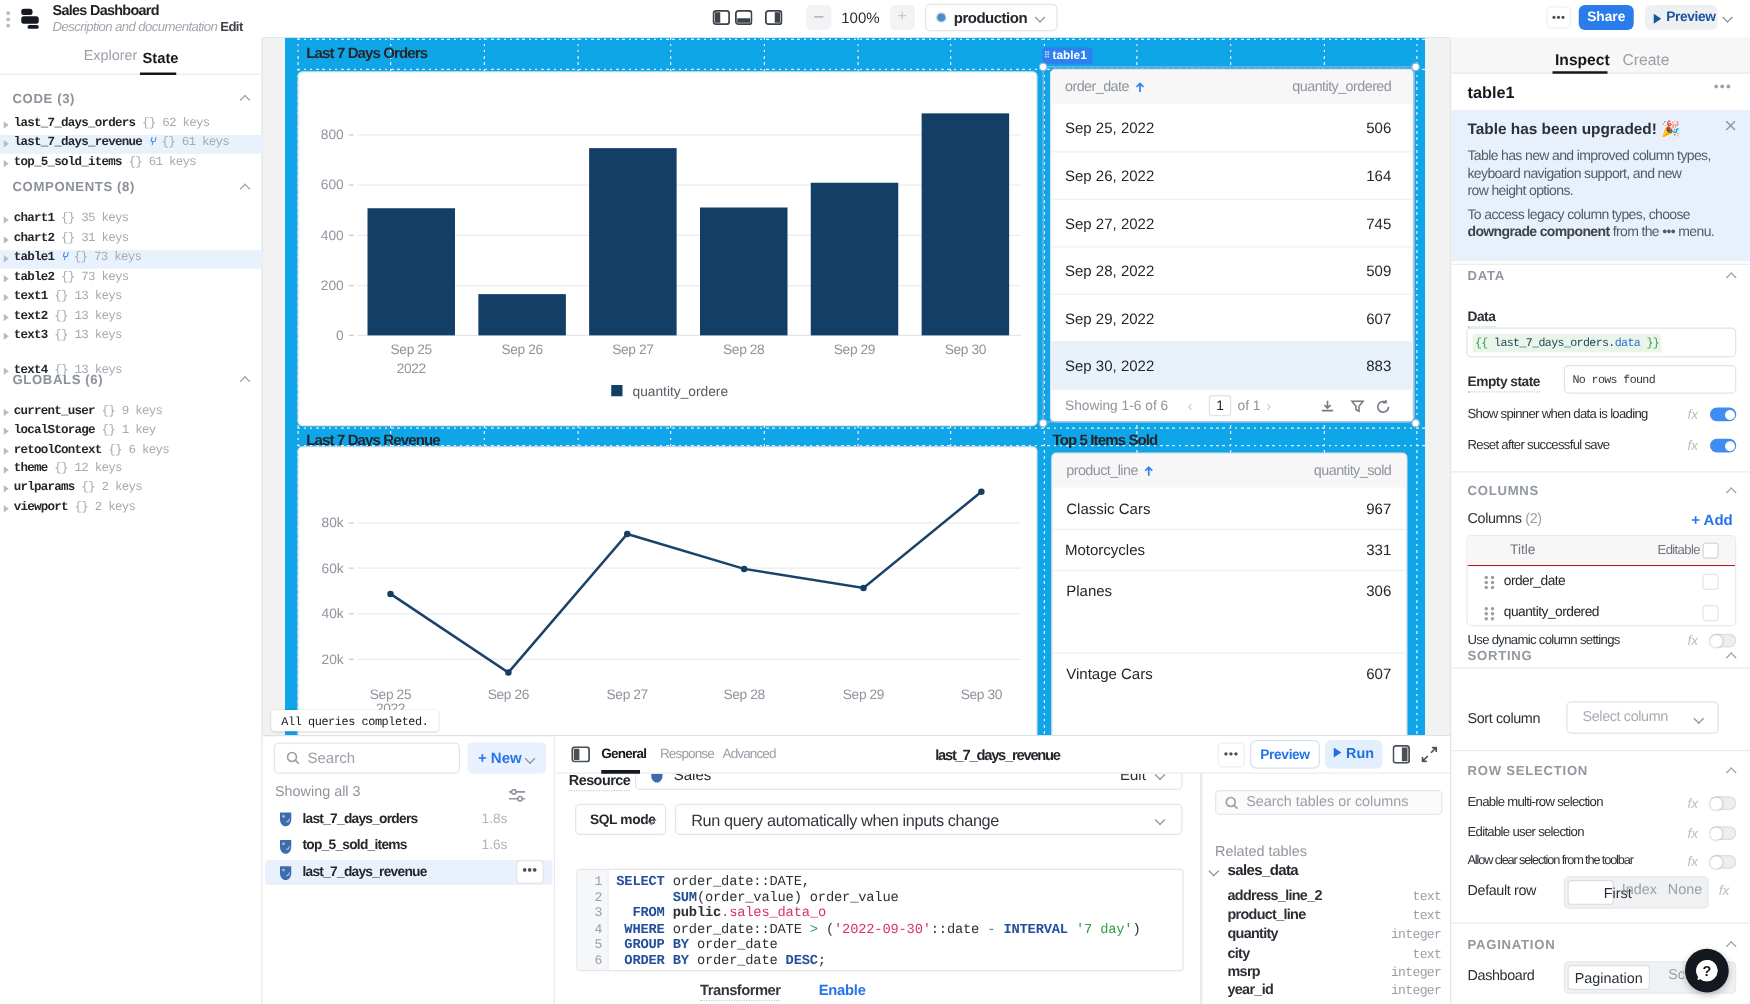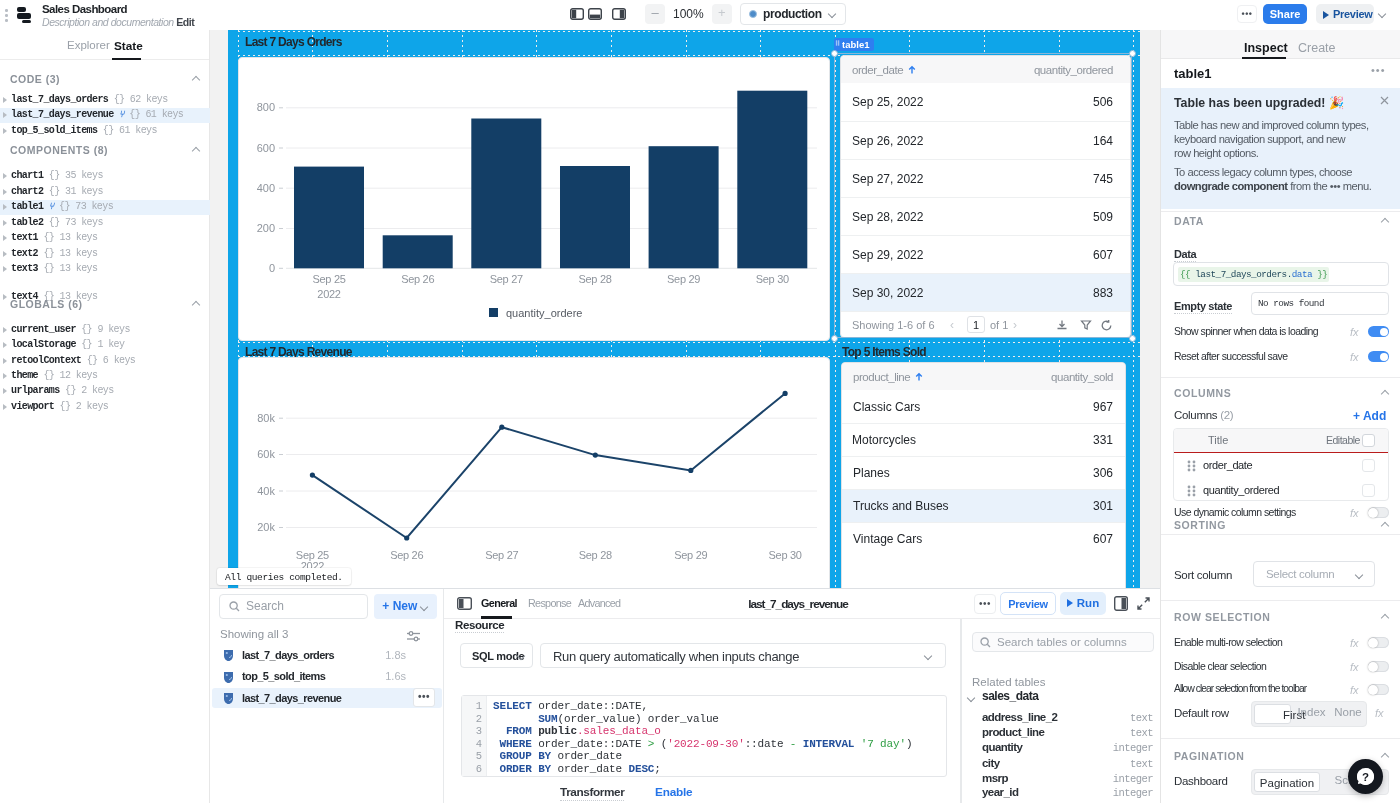"Trucks and Buses" div.rt-row { html: <div> <span>Trucks and Buses</span> <span>301</span> </div> -> none }
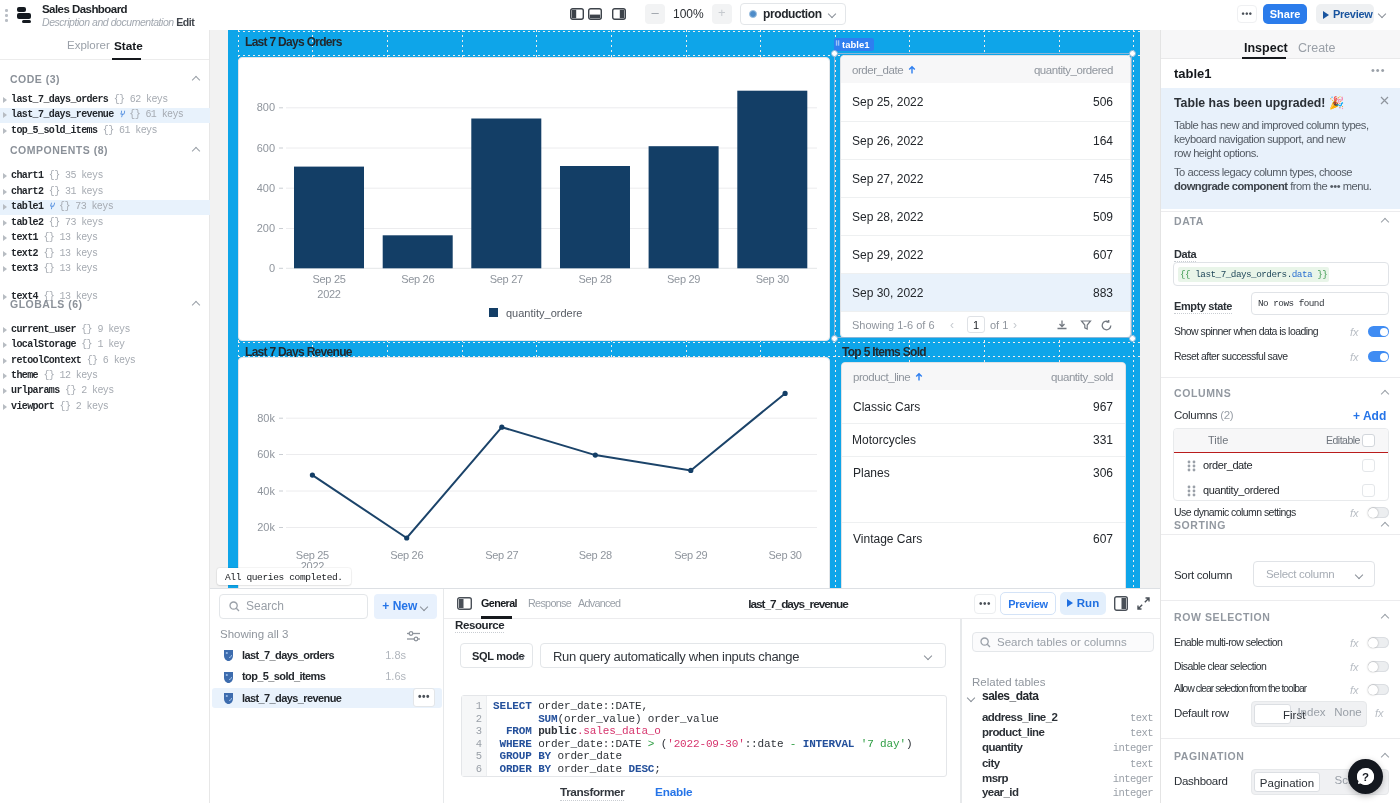"Sales" div.select { html: none -> <div> <svg> <path></path> <circle></circle> </svg> <span>Sales</span> <span>Edit</span> <span></span> </div> }
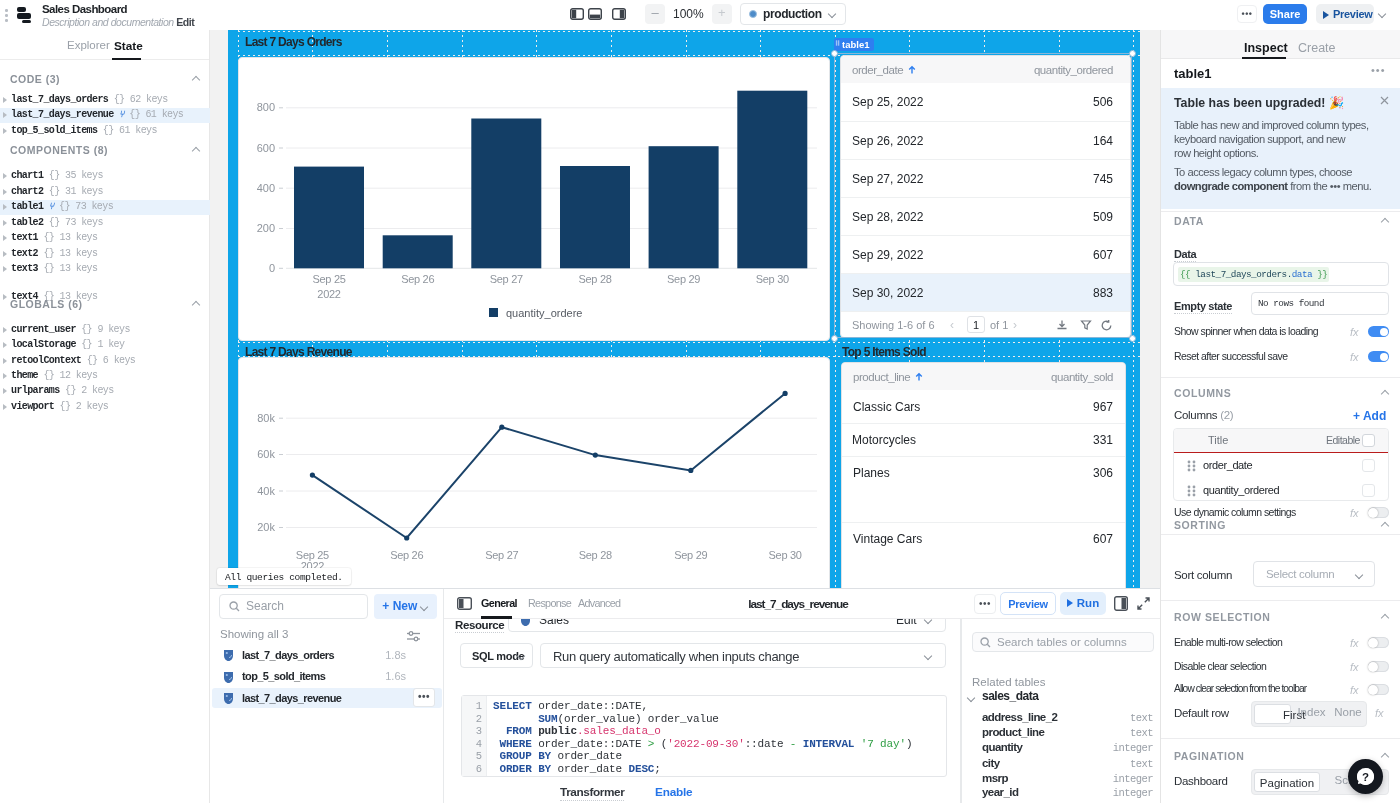"Disable clear selection" div { text: Disable clear -> Editable user }
